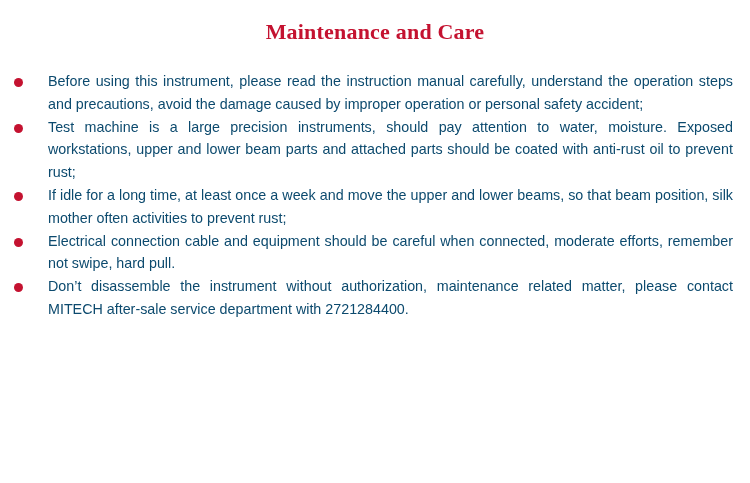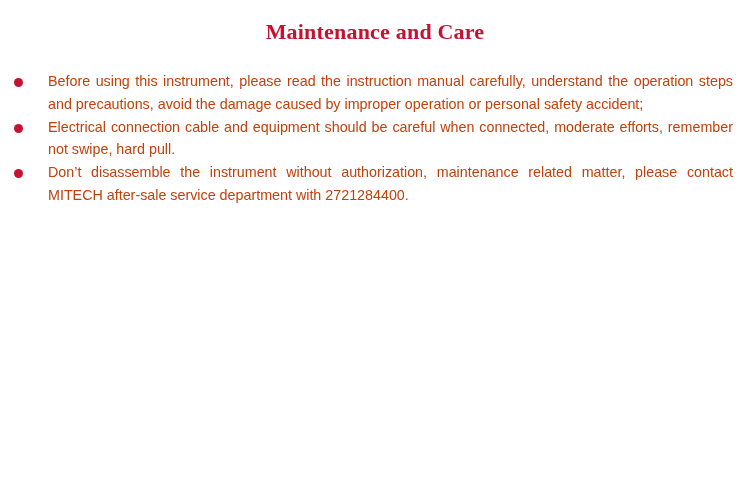"Before using this instrument, please" .text { color: #c2410c -> #0c4a6e }
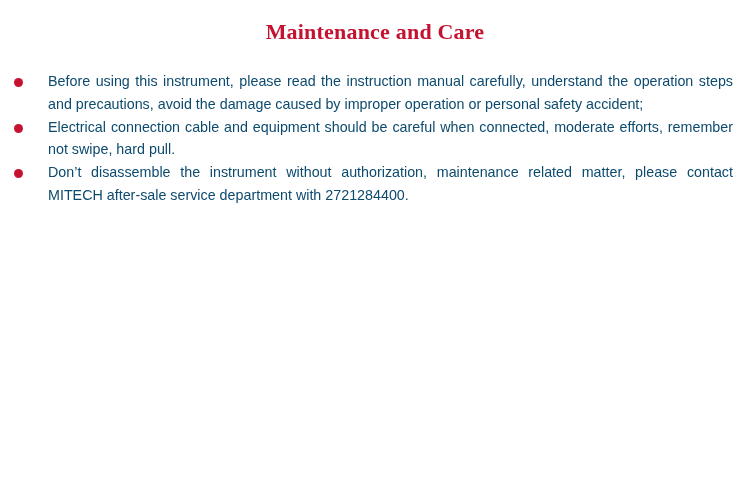"Test machine is a large" li.item { html: none -> <li> <span></span> <span>Test machine is a large precision instruments, should pay attention to water, moisture. Exposed workstations, upper and lower beam parts and attached parts should be coated with anti-rust oil to prevent rust;</span> </li> }
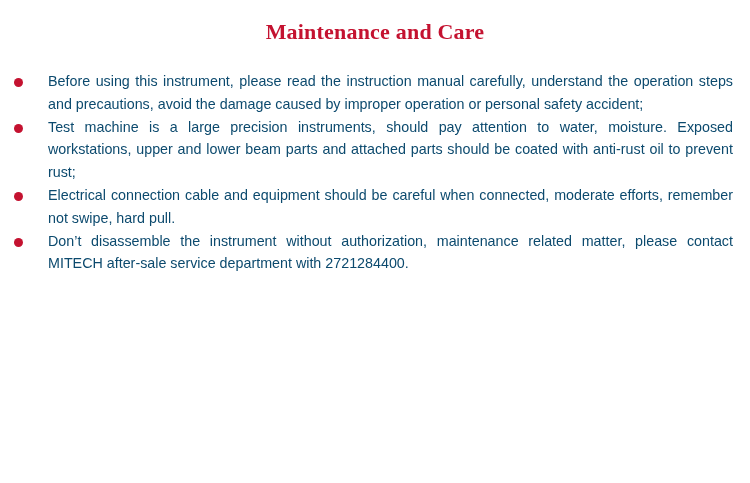"If idle for a long" li.item { html: none -> <li> <span></span> <span>If idle for a long time, at least once a week and move the upper and lower beams, so that beam position, silk mother often activities to prevent rust;</span> </li> }
